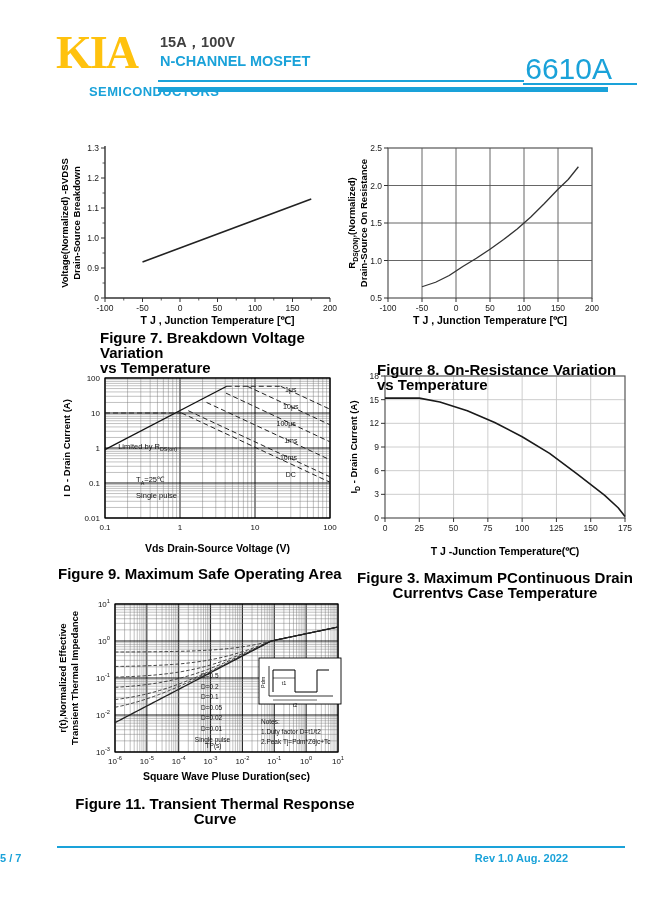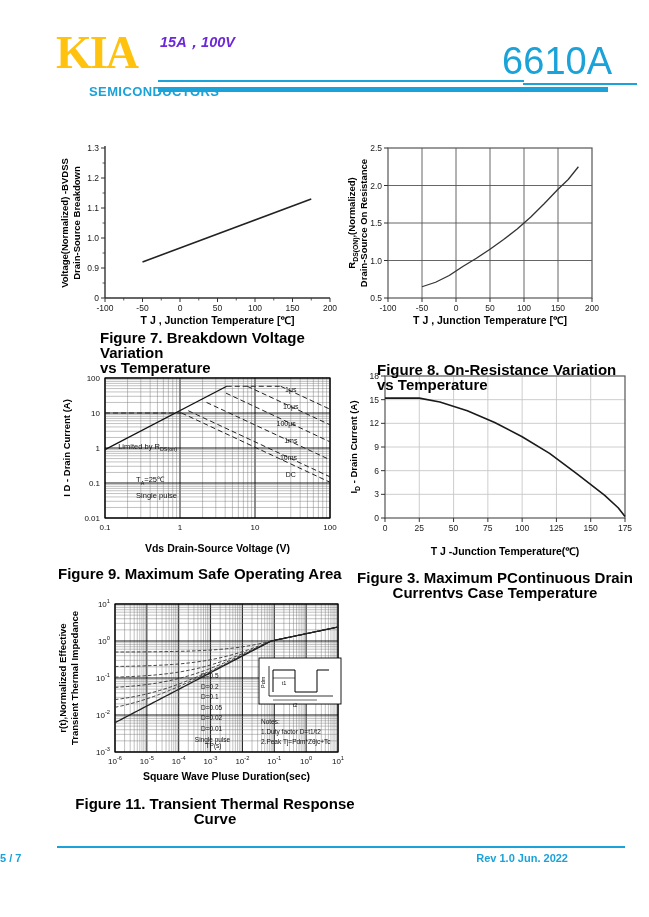"15A，100V" .sub1 { color: #6d28d9 -> #404040; font-style: italic -> none }
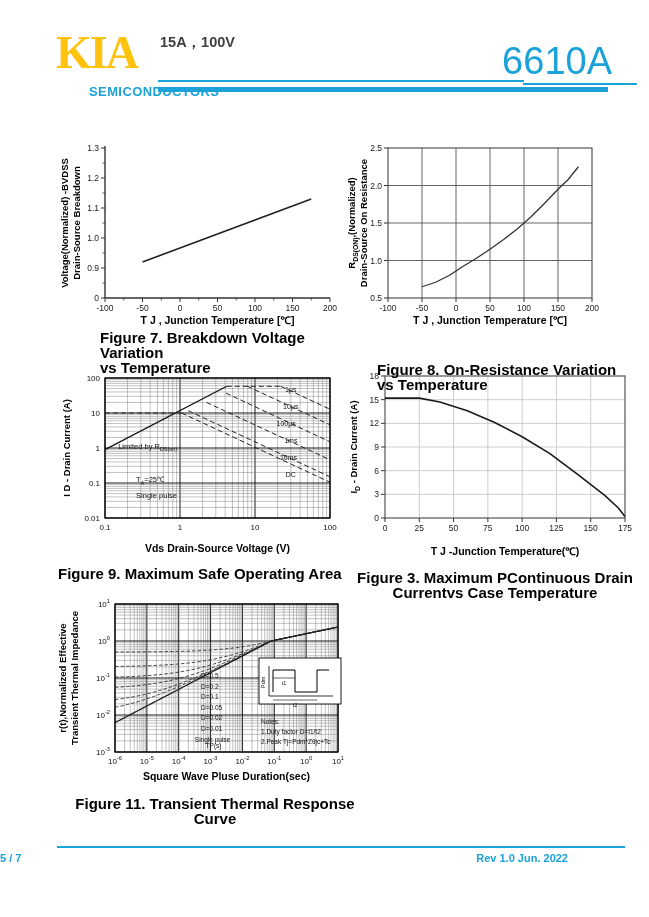"N-CHANNEL MOSFET" div.abs { html: none -> <div>N-CHANNEL MOSFET</div> }
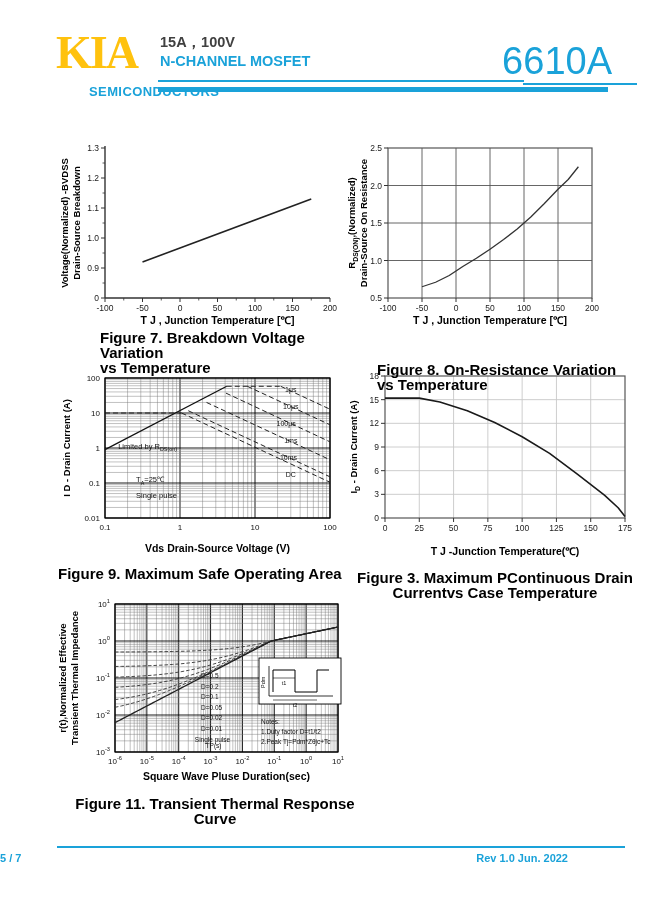"6610A" .part { font-size: 38px -> 30px; top: 40px -> 52px }
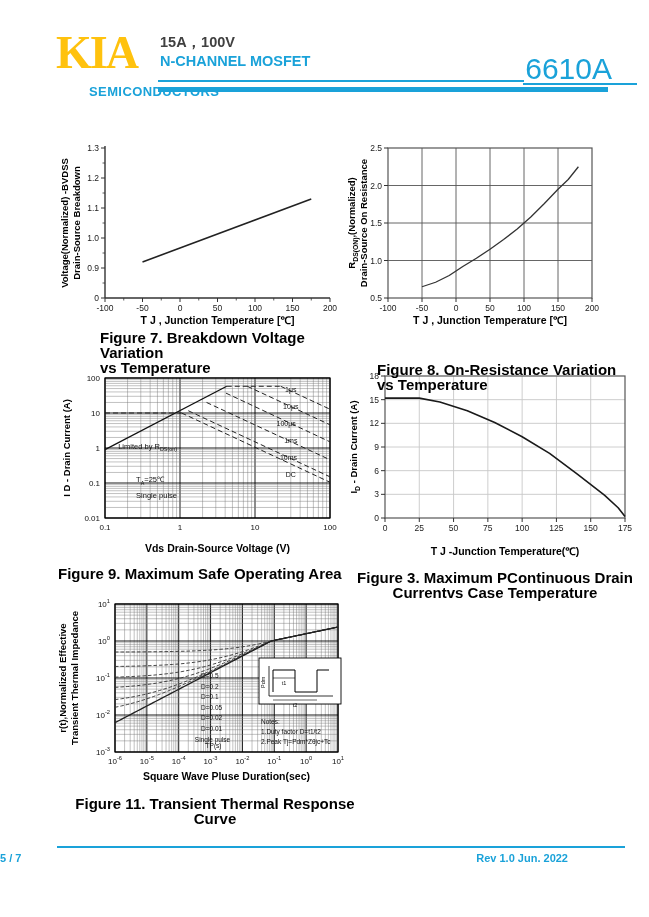"Rev 1.0 Jun. 2022" div.abs { text: Jun -> Aug }
